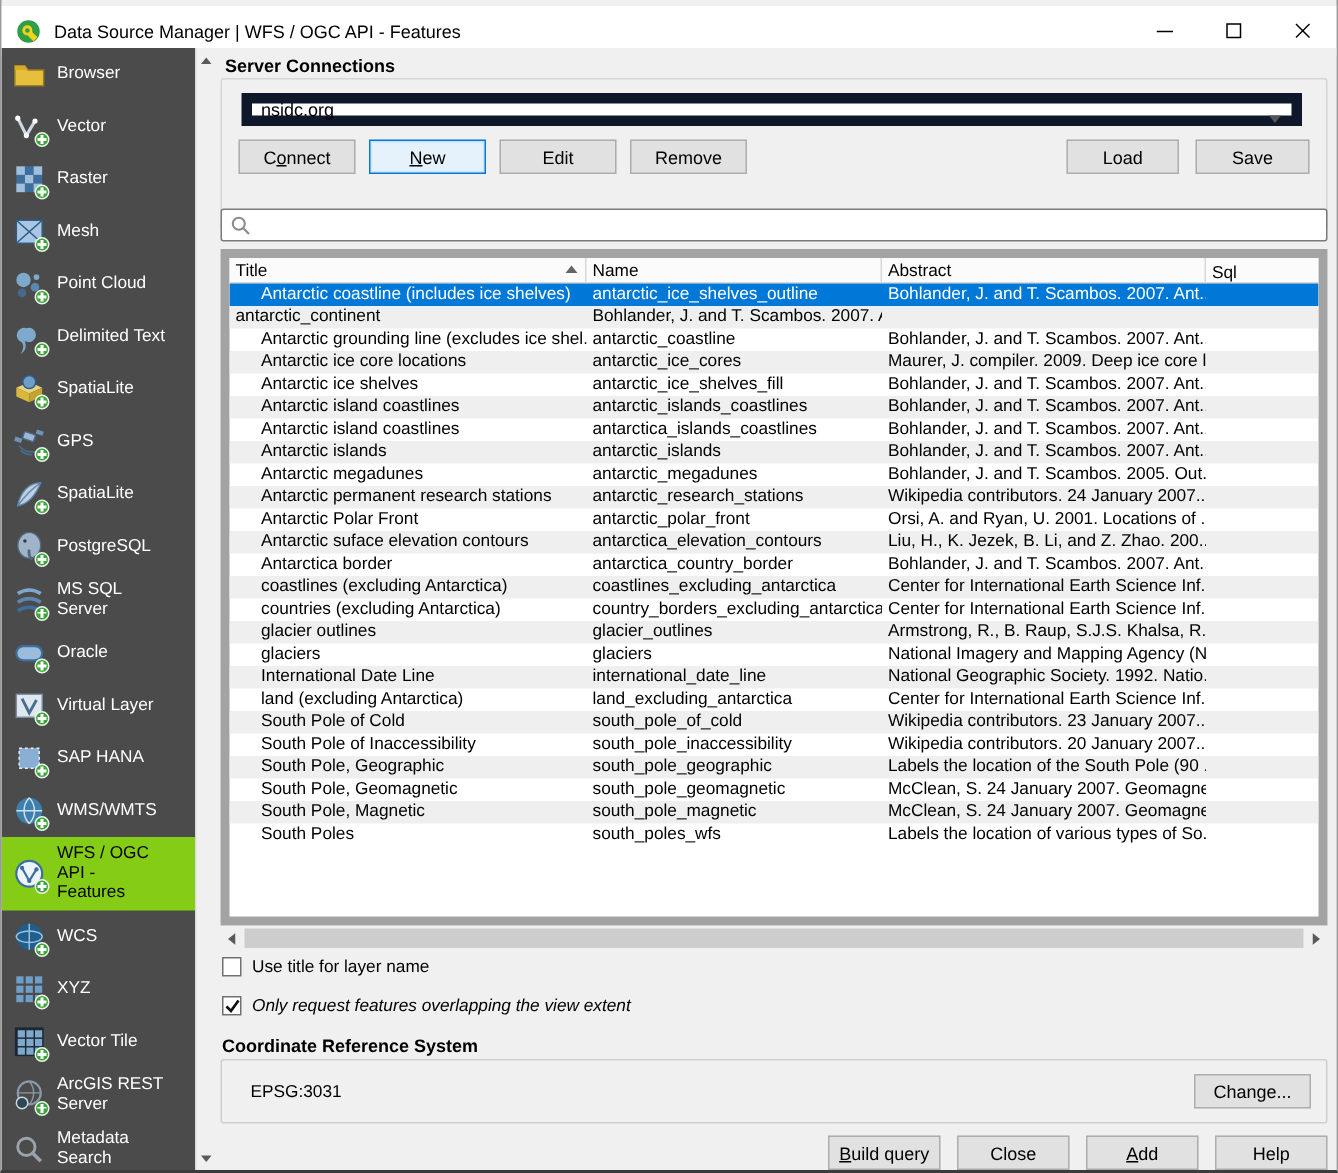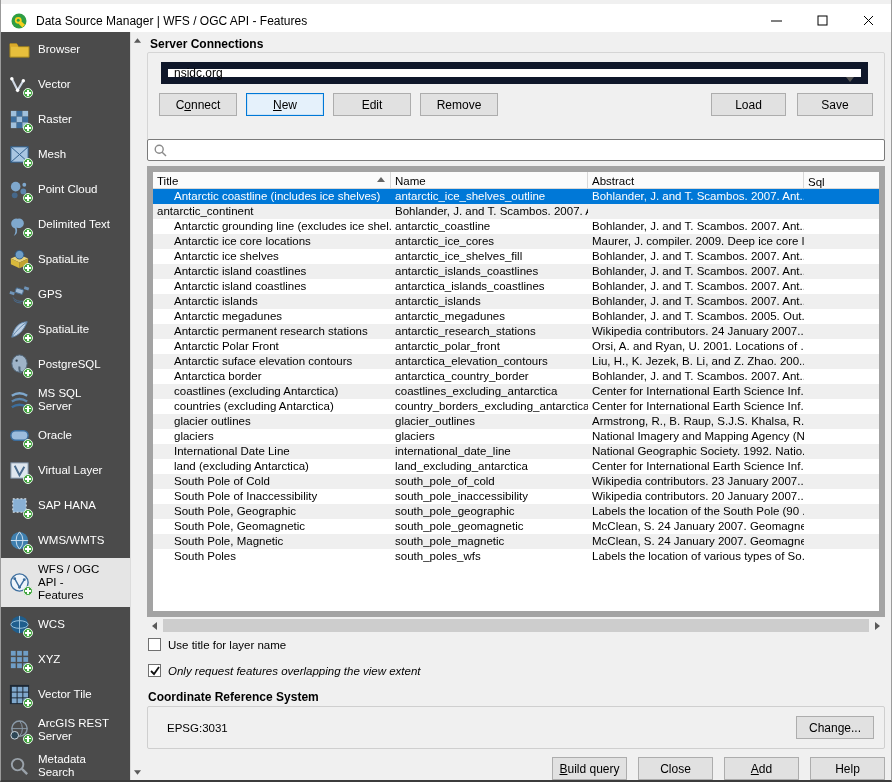"WFS / OGC API -" .side-item.selected { background: #e5e5e5 -> #84cc16 }
